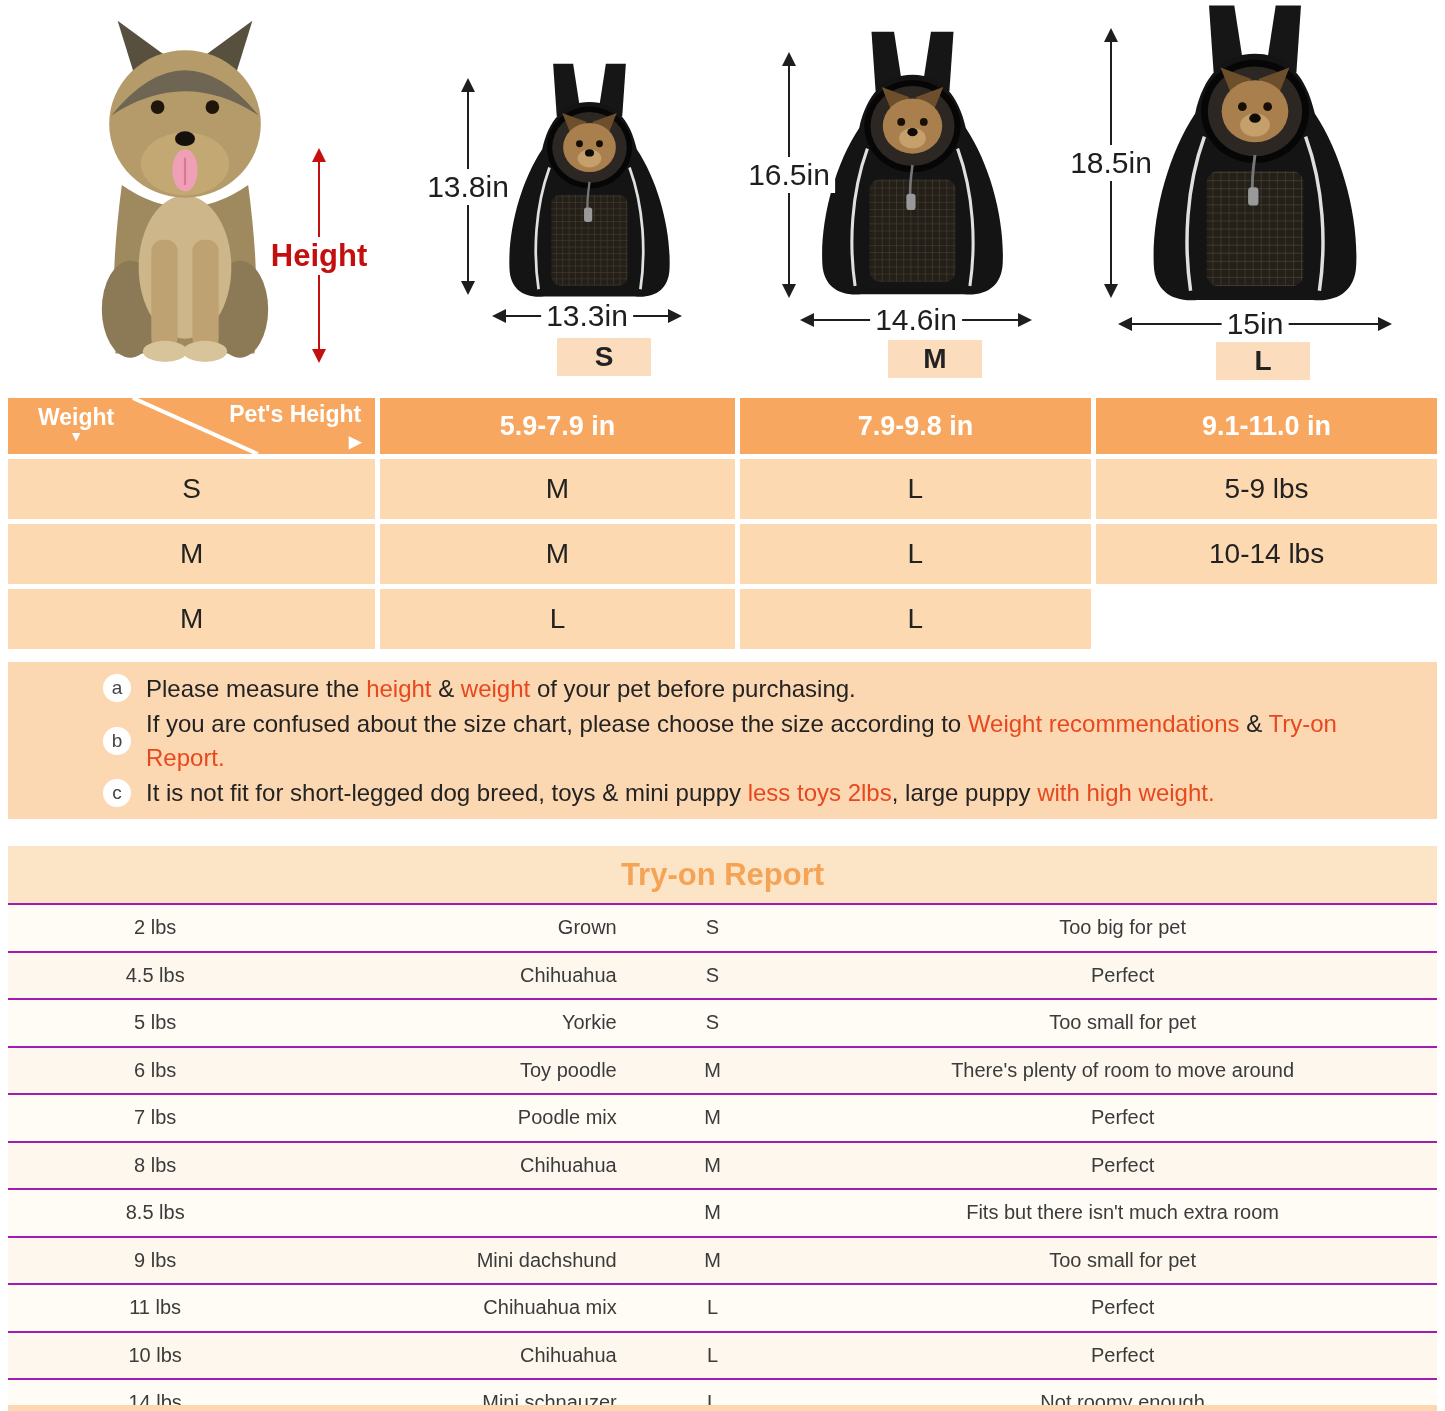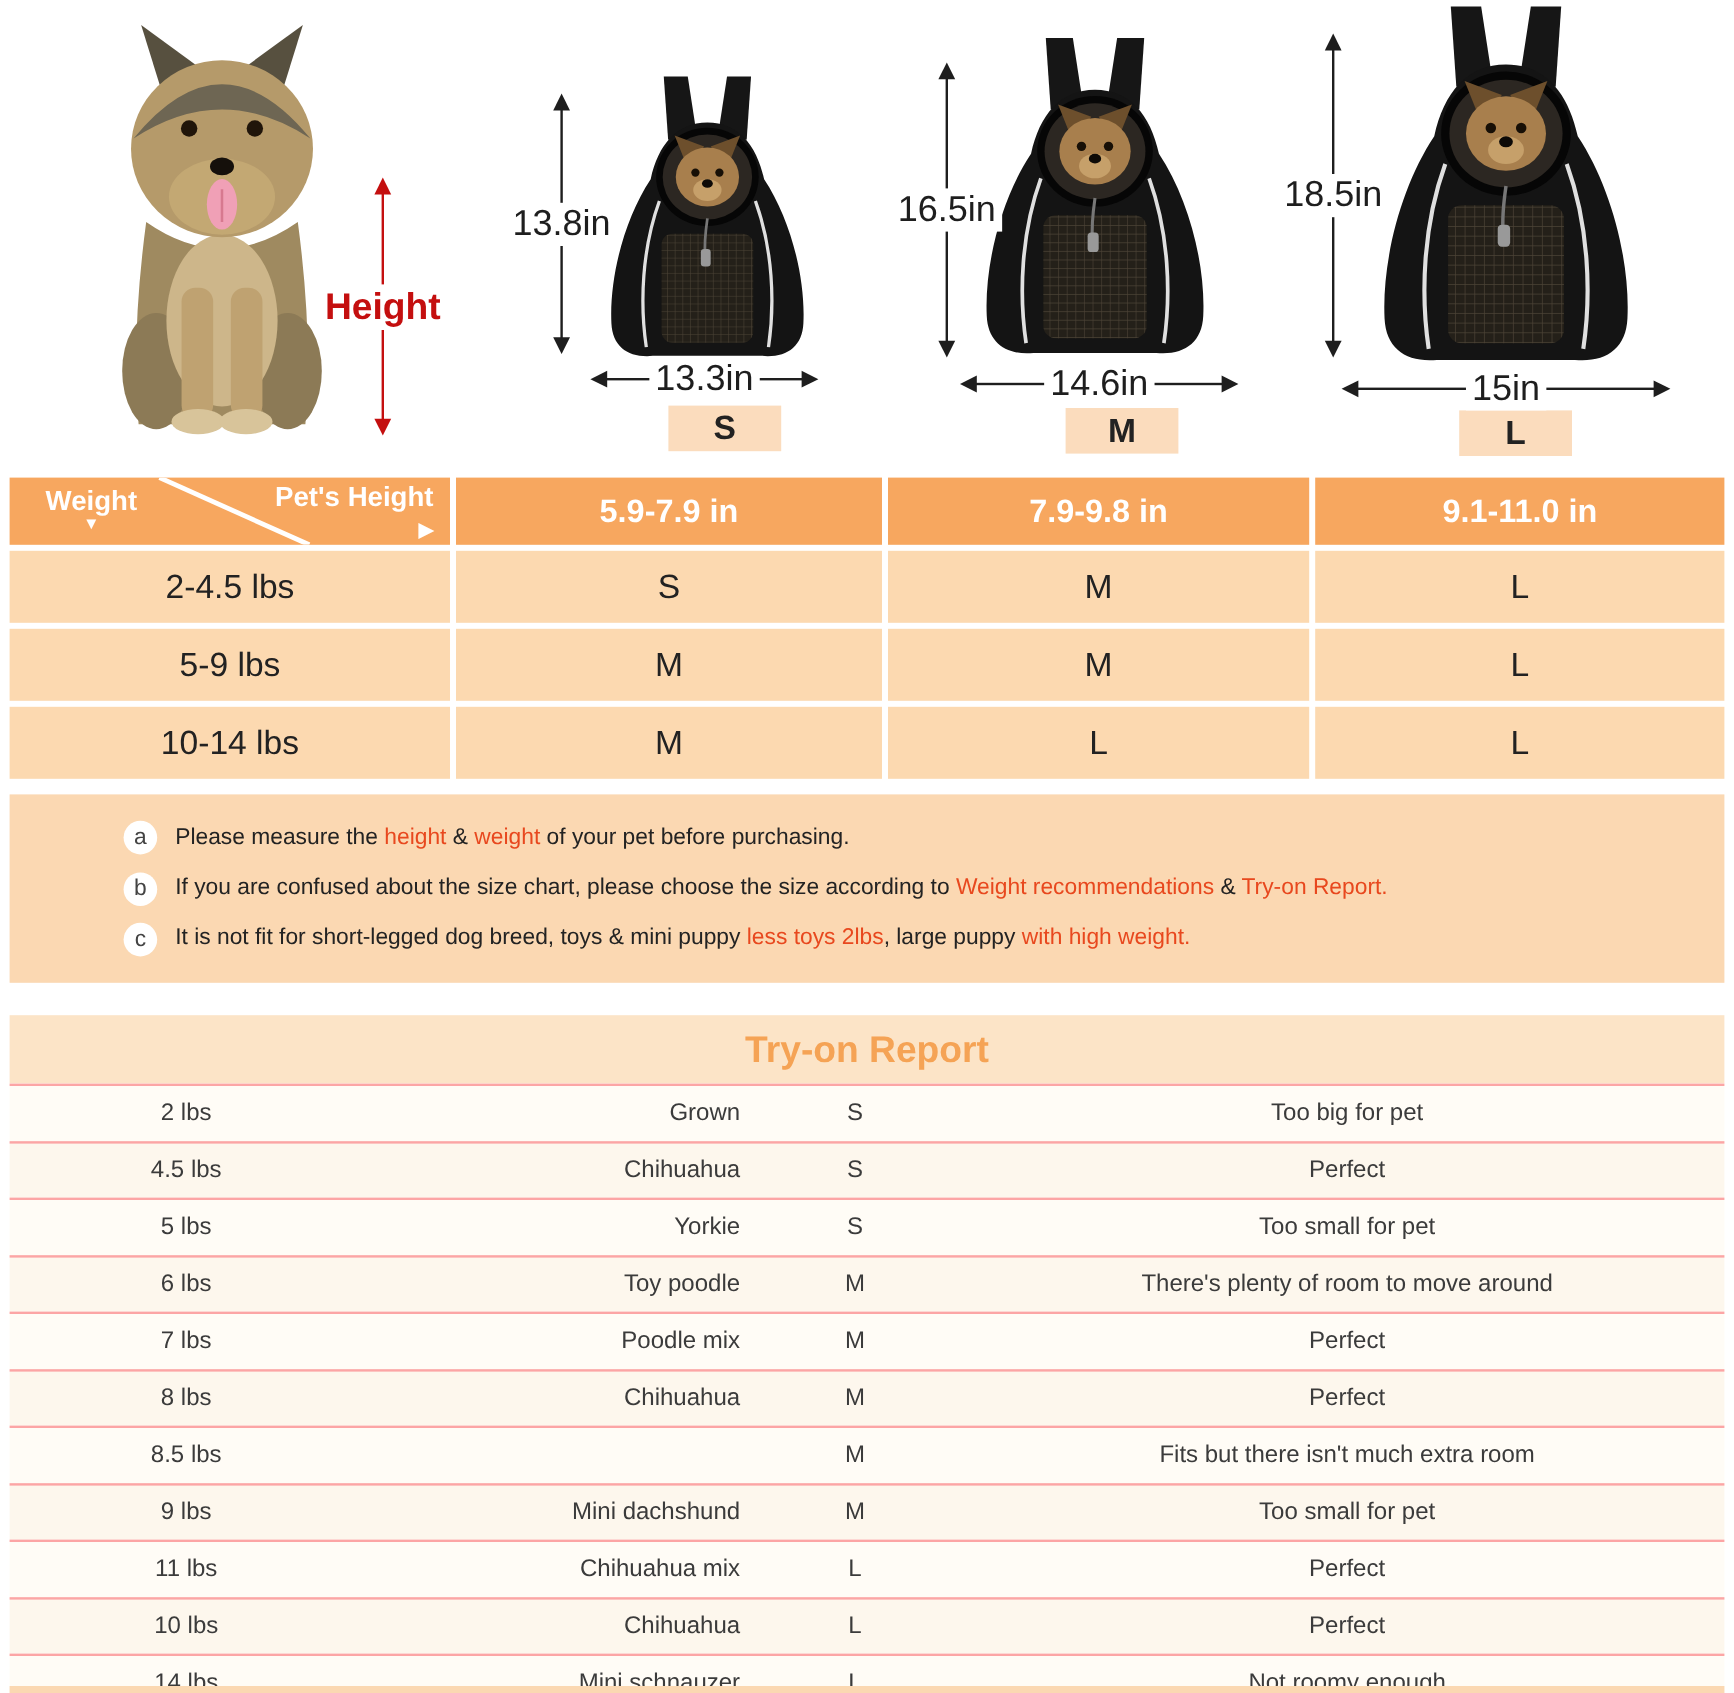"2-4.5 lbs" div.sc-cell { html: <div>2-4.5 lbs</div> -> none }
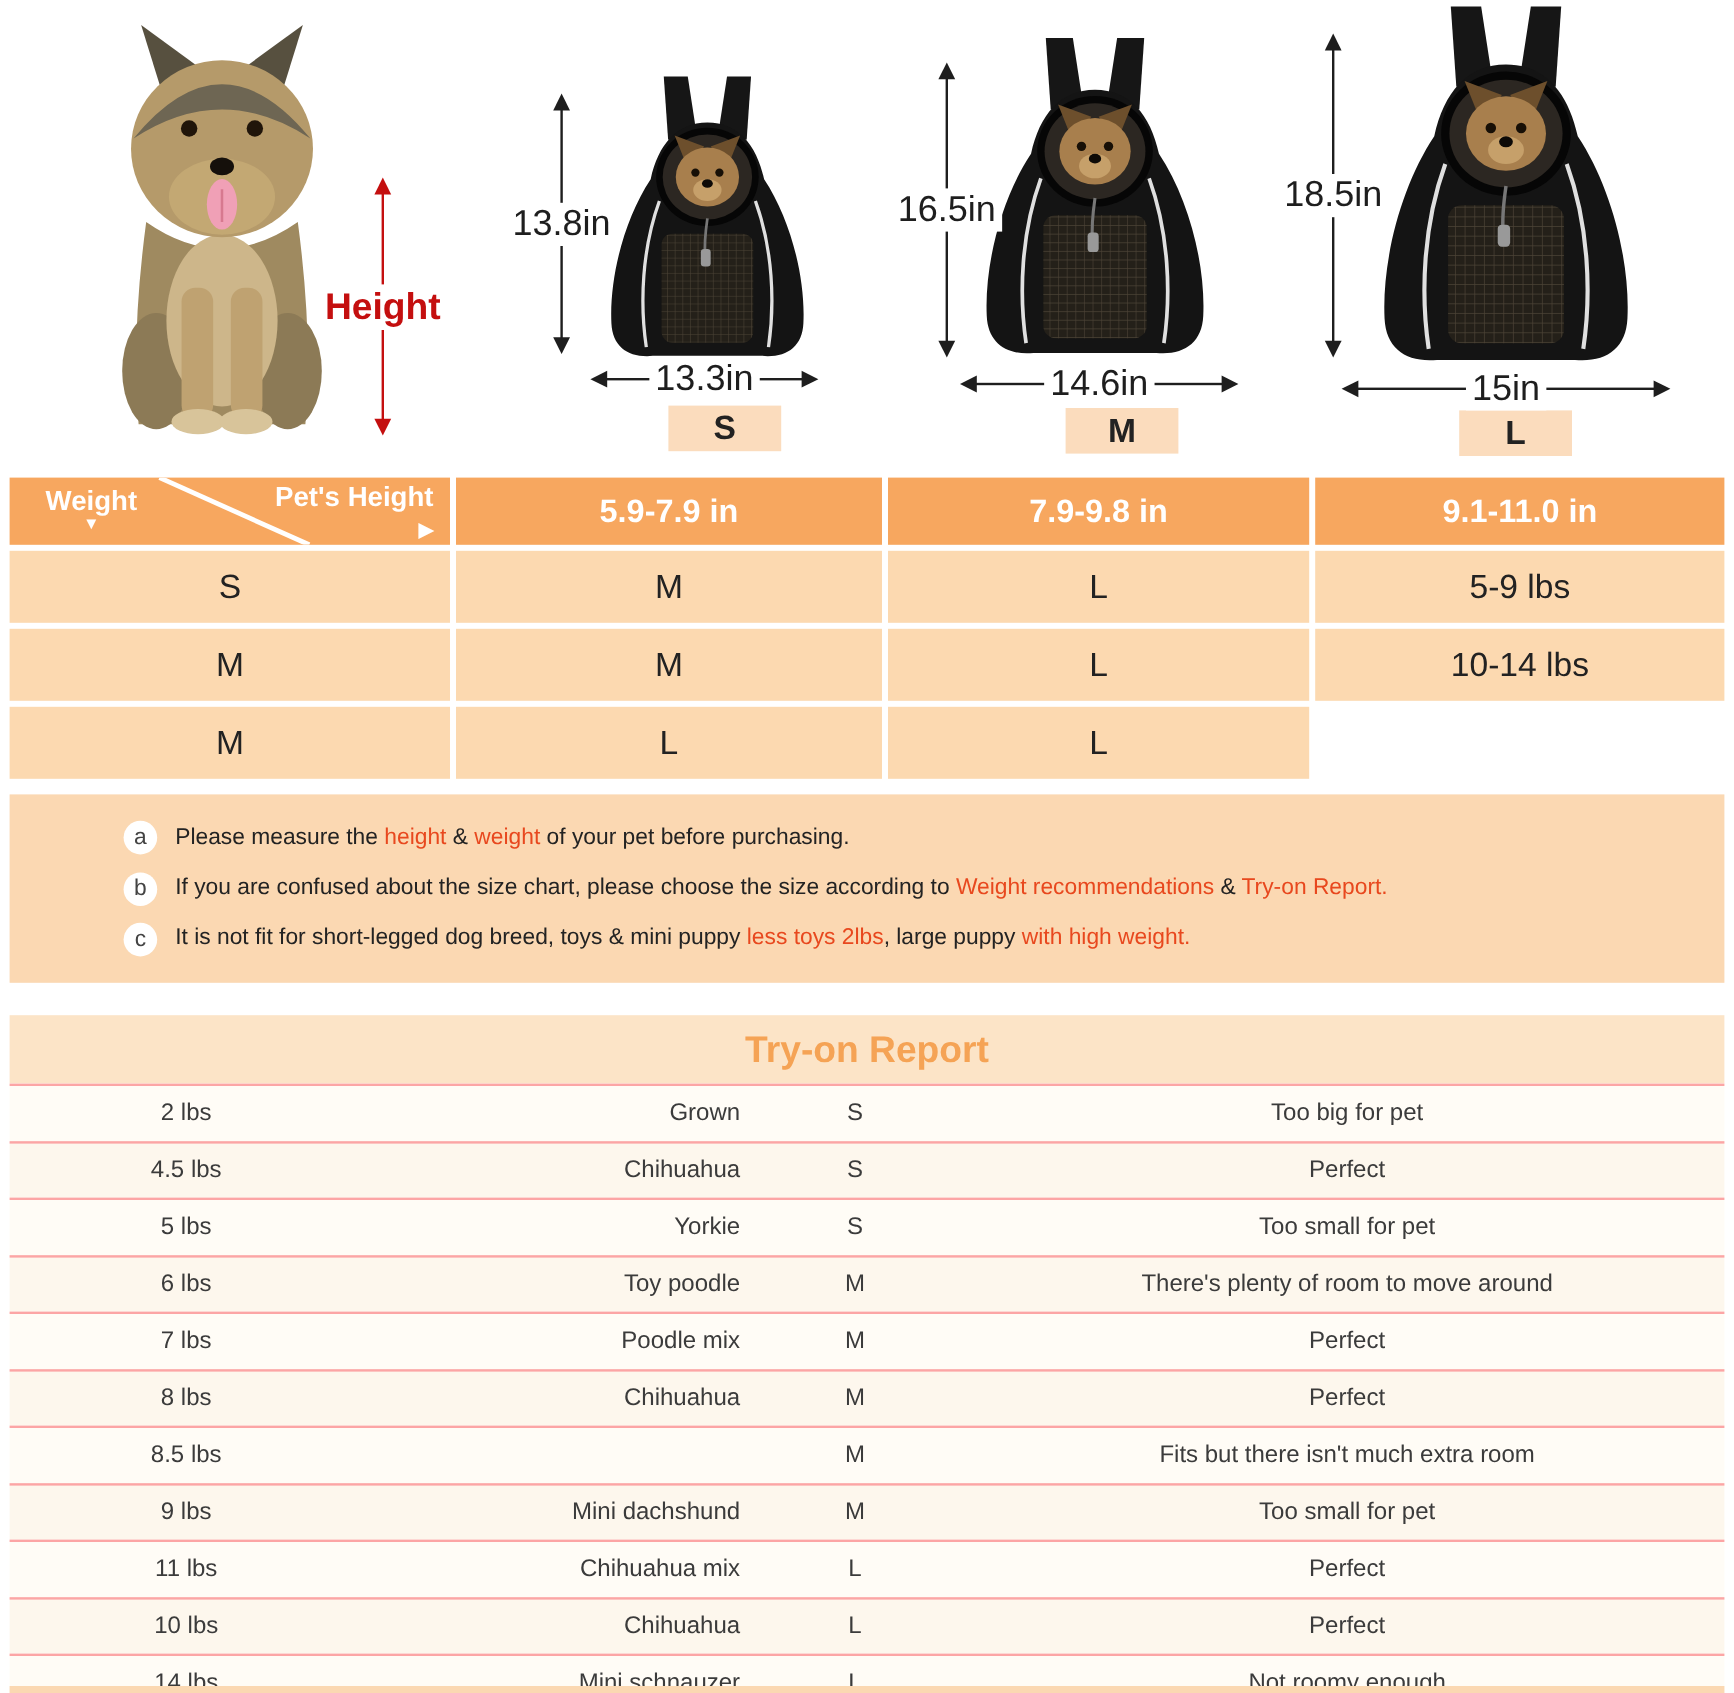"Please measure the height &" .note-text { font-size: 19px -> 24px }
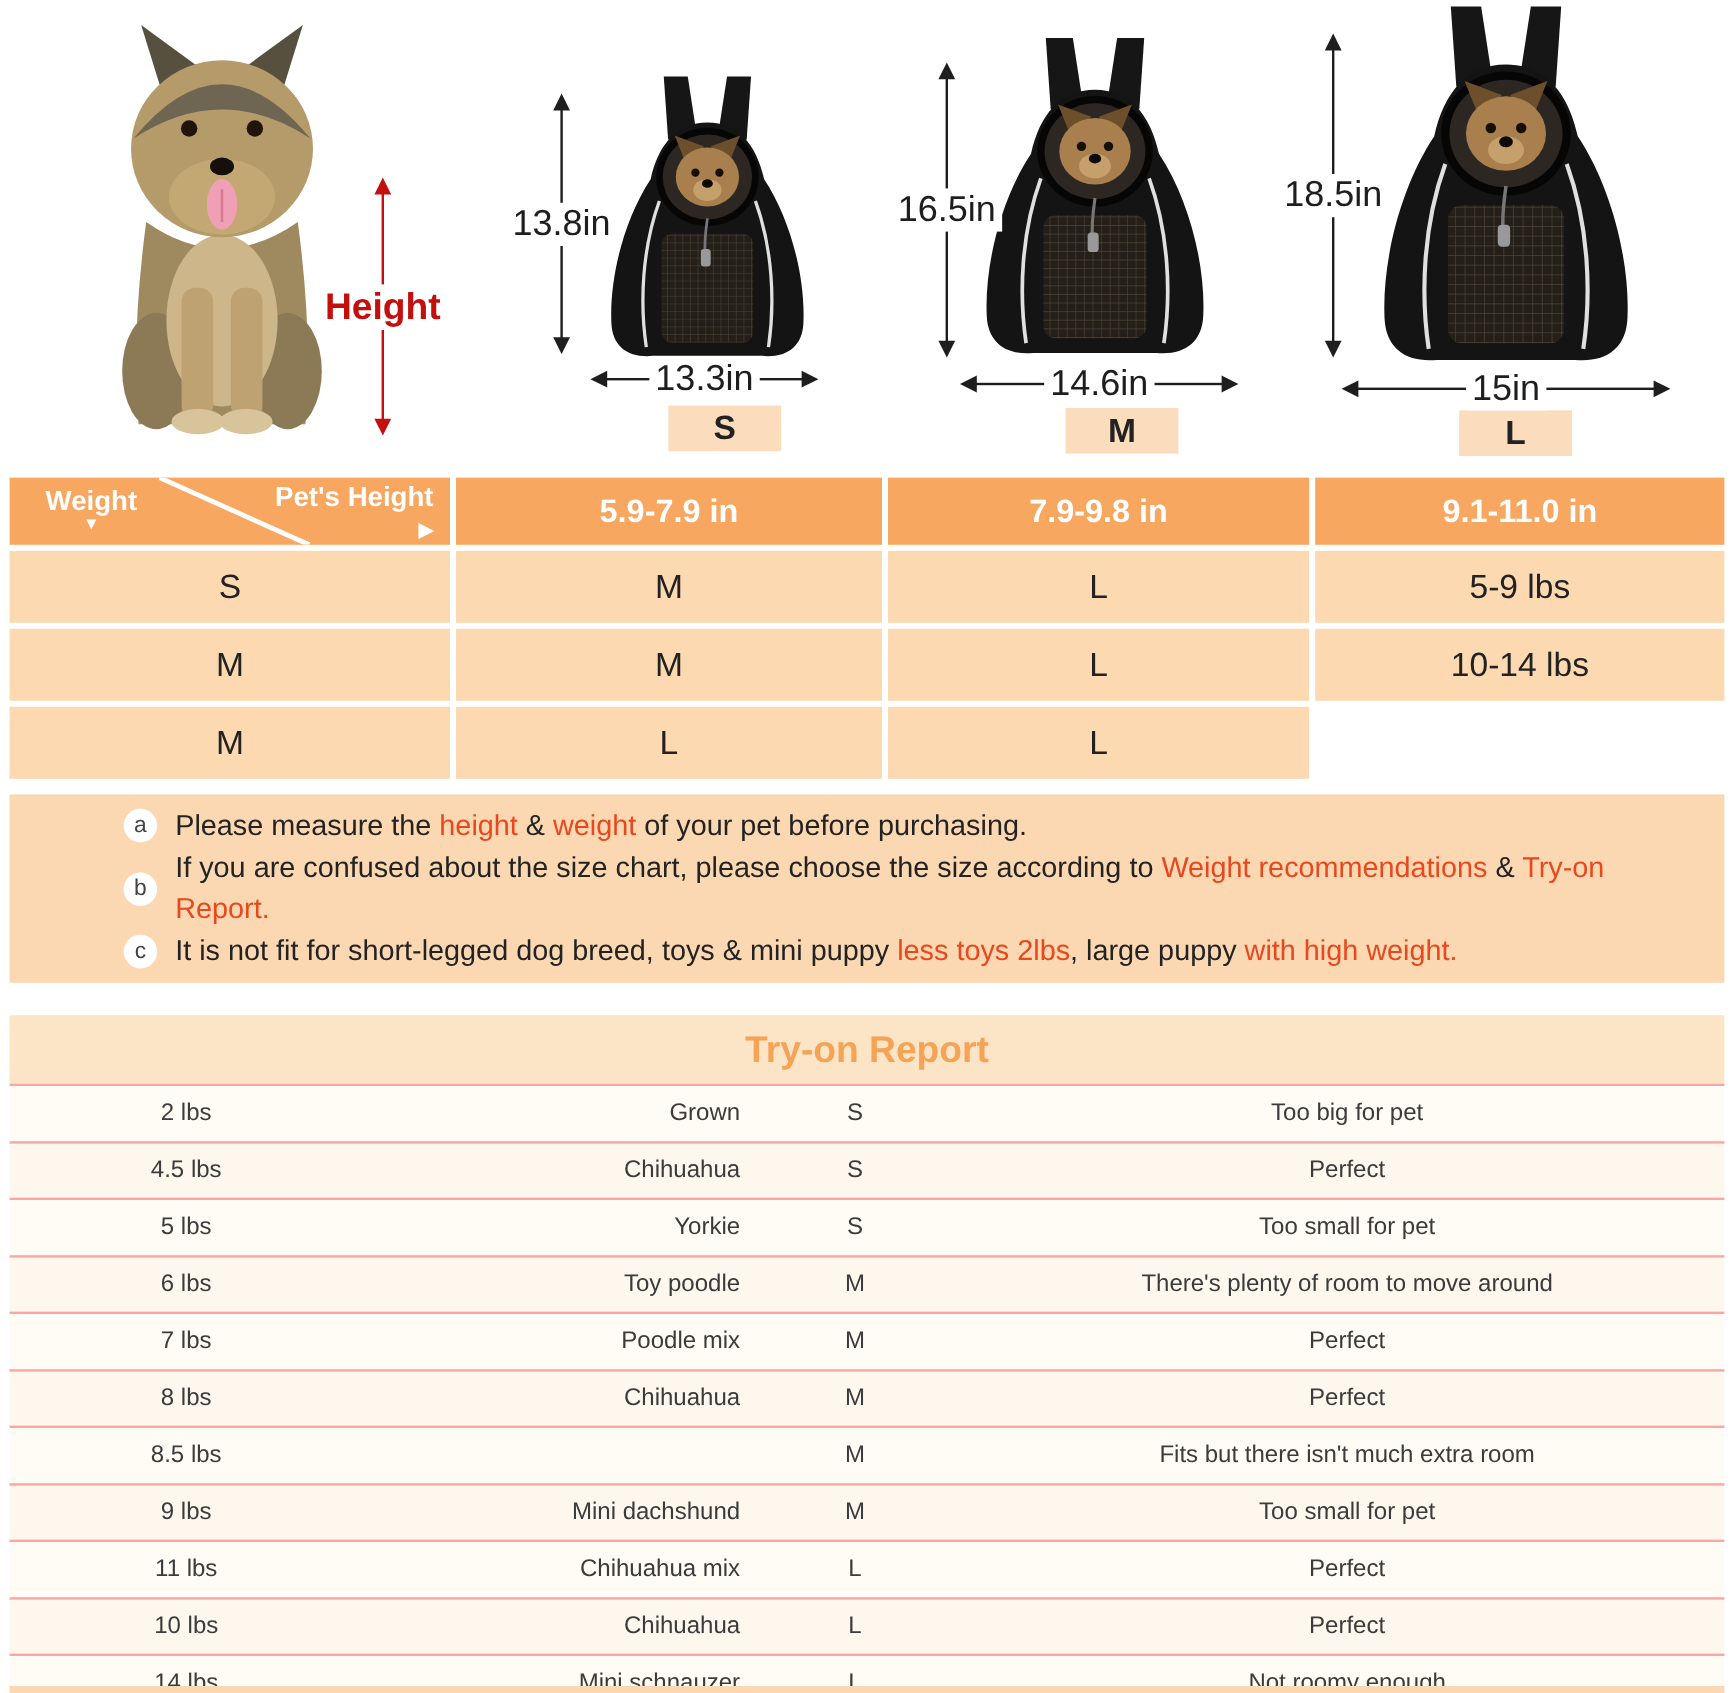"2 lbs" .trow { border-top: 2px solid #fca5a5 -> 2px solid #a21caf }
